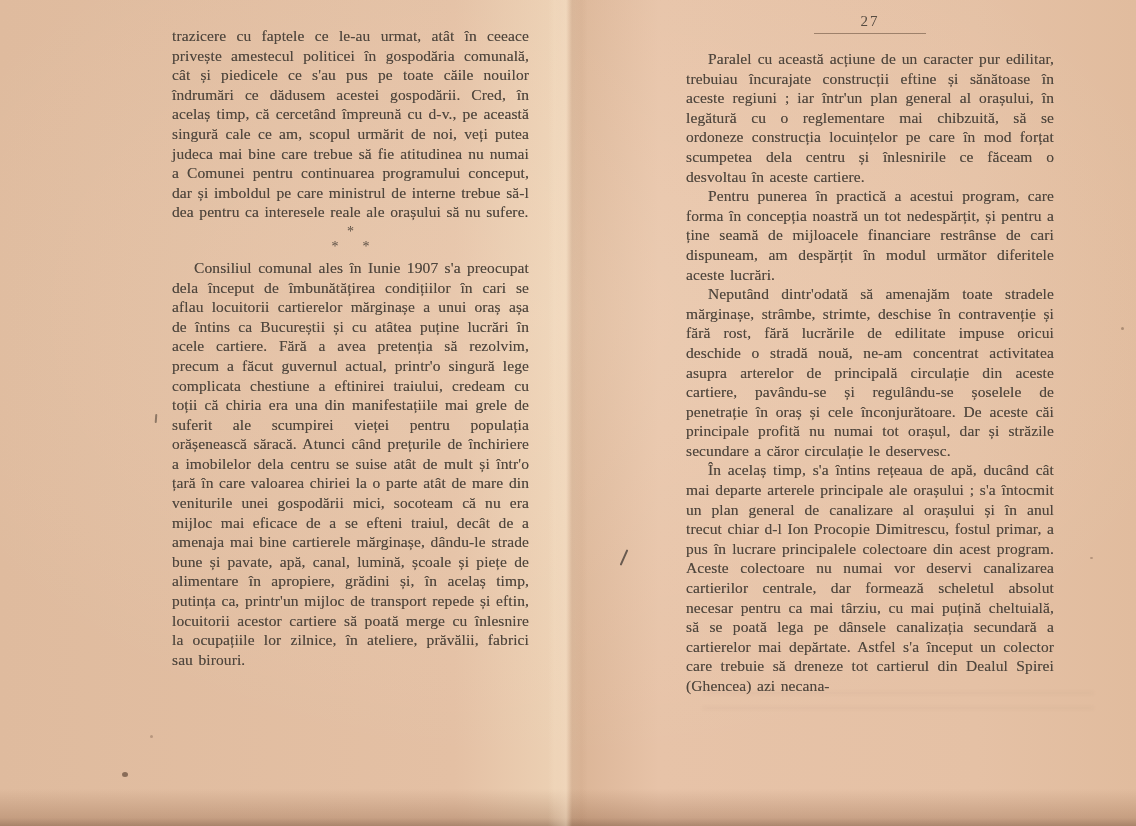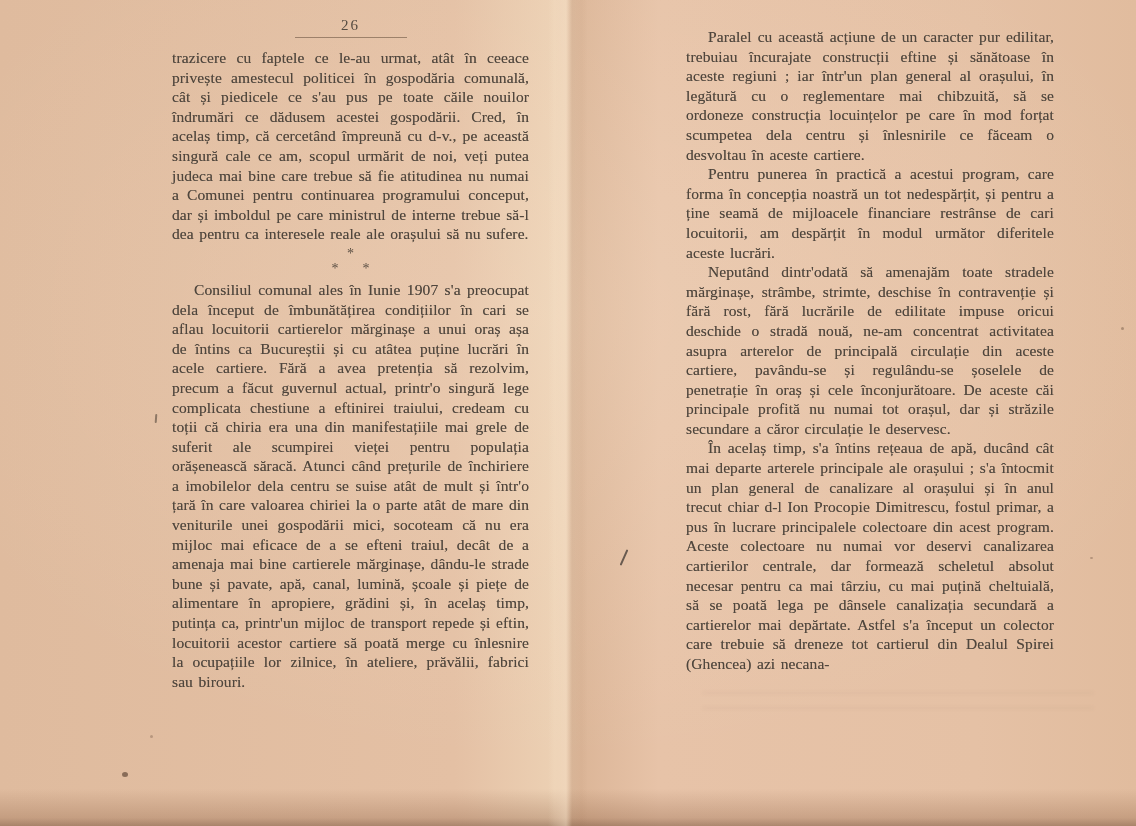"26" div.page-header { html: <div> <span>26</span> <div></div> </div> -> none }
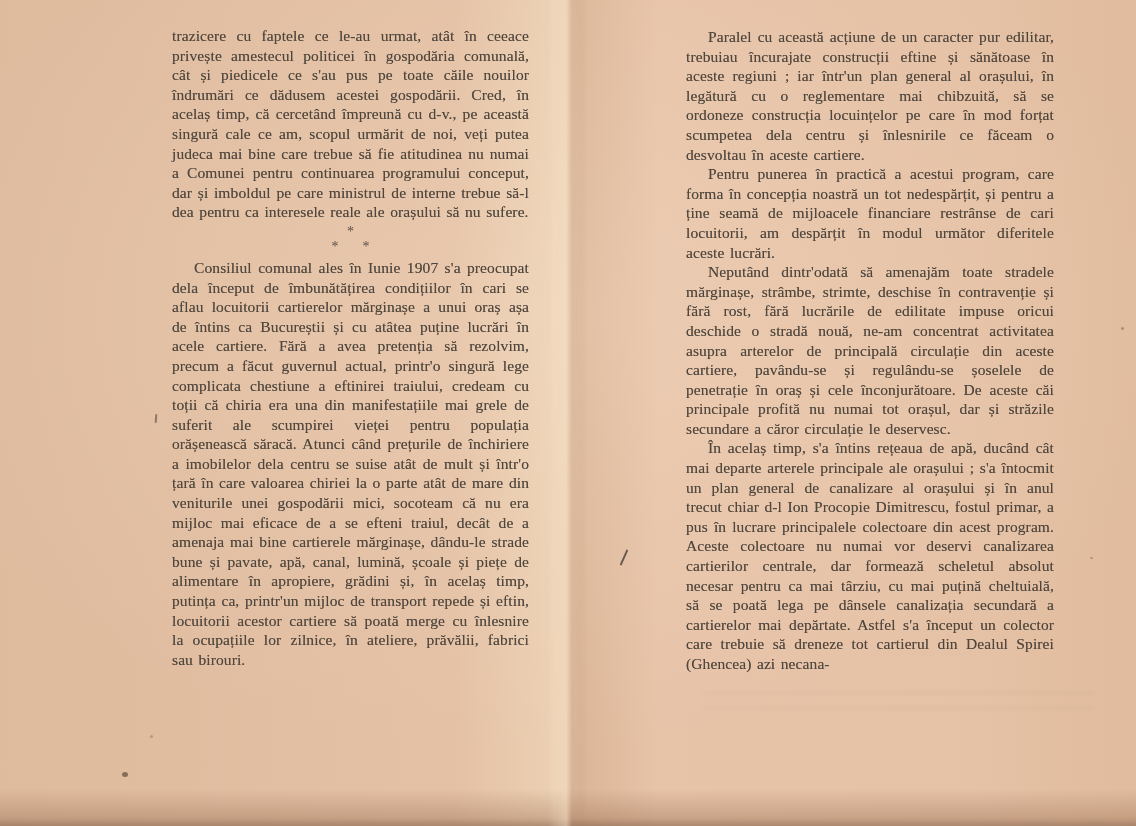"27" div.page-header { html: none -> <div> <span>27</span> <div></div> </div> }
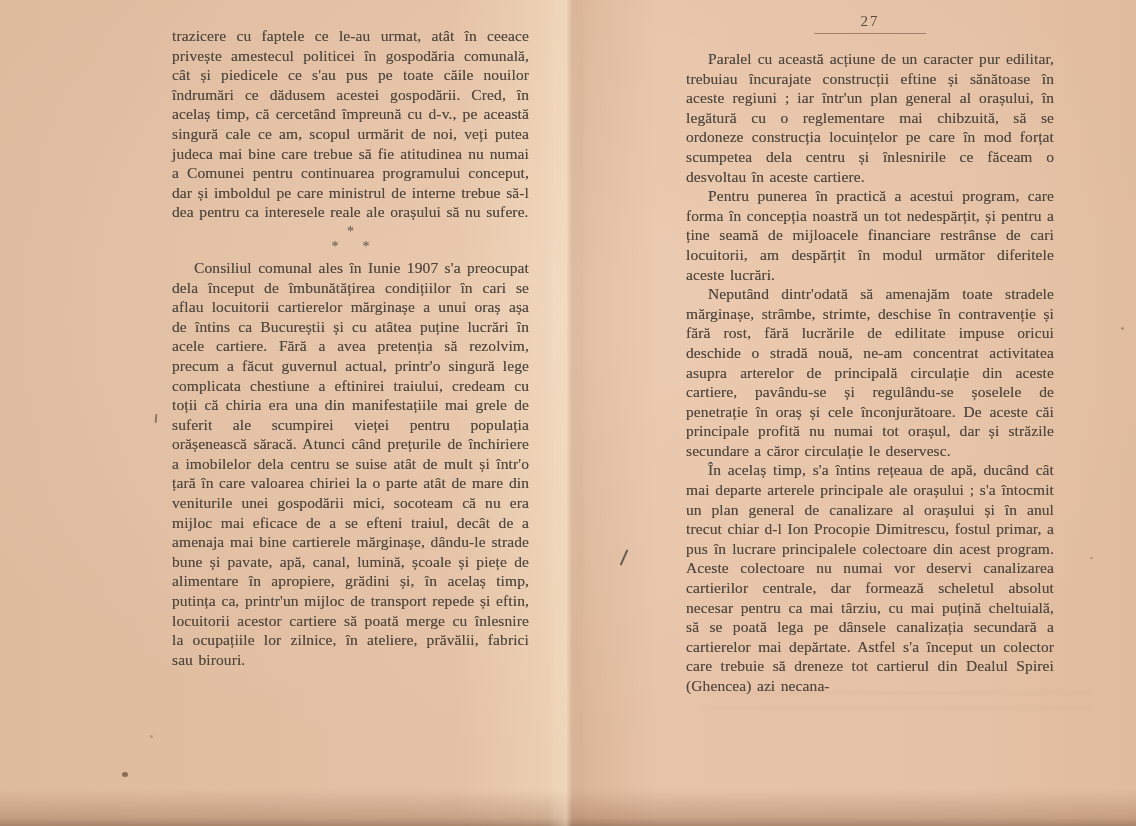"Pentru punerea în practică a" p.para { text: locuitorii -> dispuneam }
